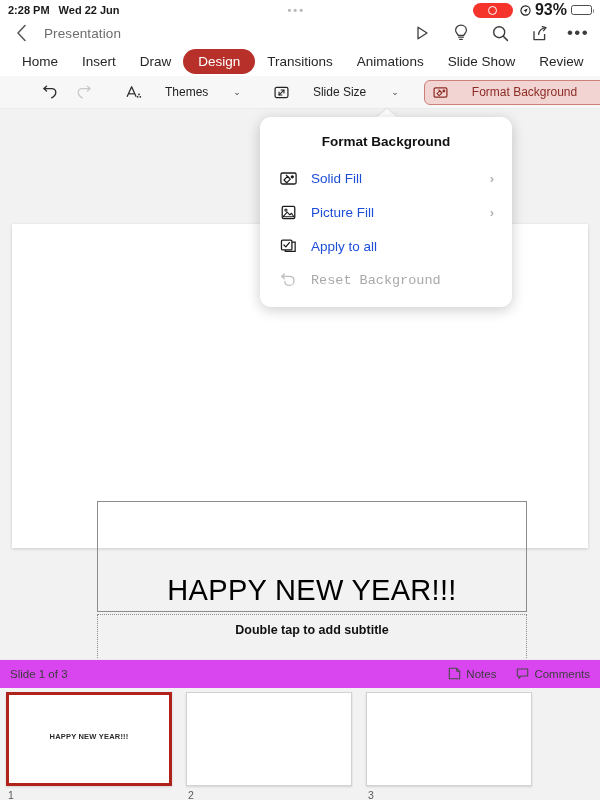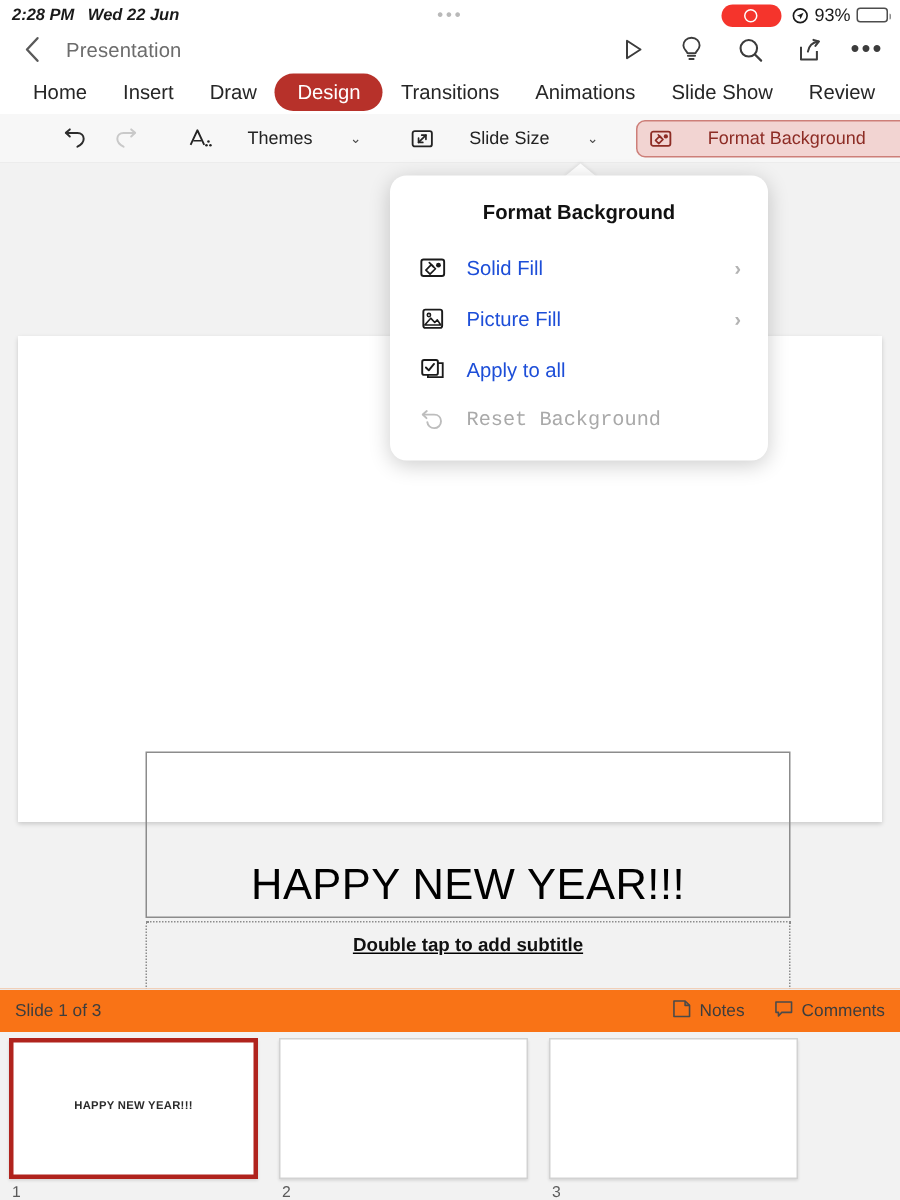"2:28 PM" .sb-left { font-style: italic -> none }
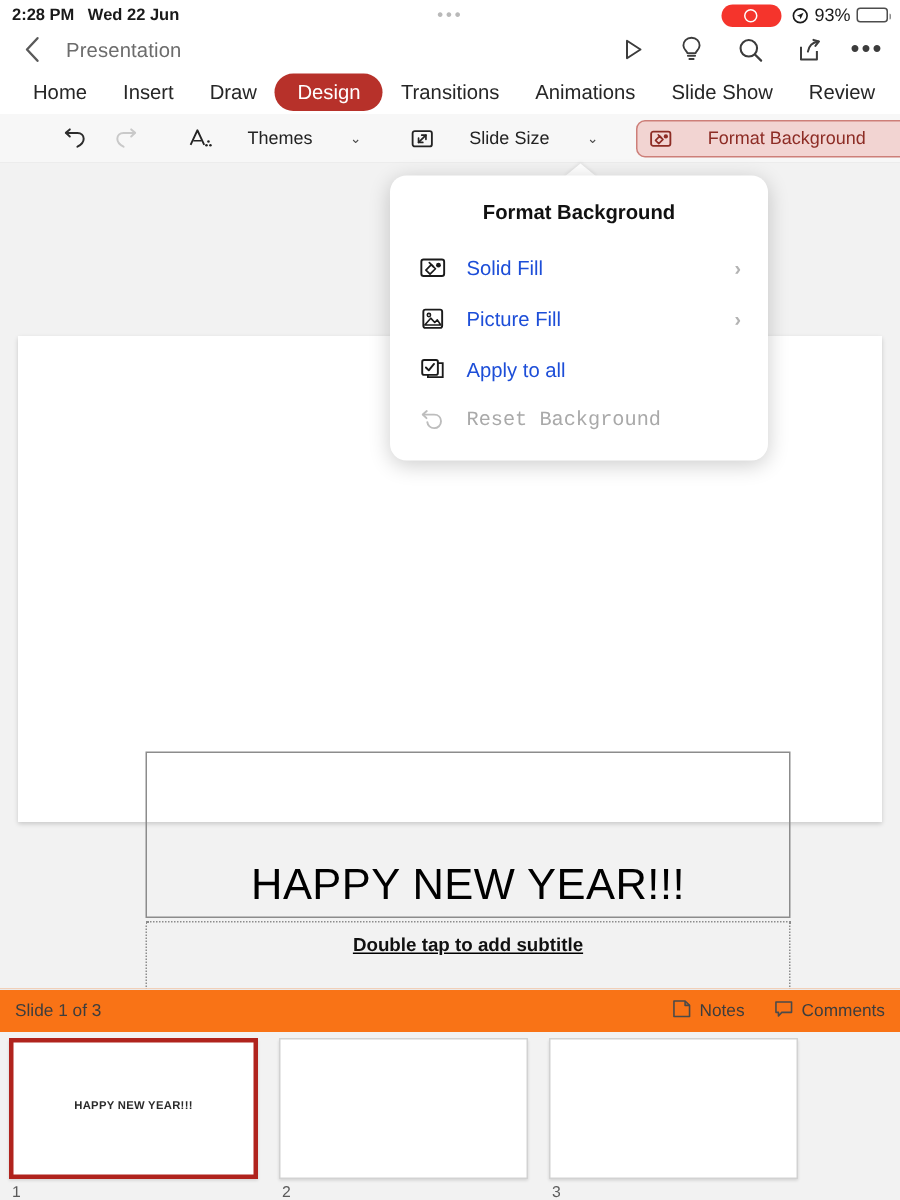"93%" .batt-pct { font-size: 12px -> 16px; font-weight: normal -> bold }
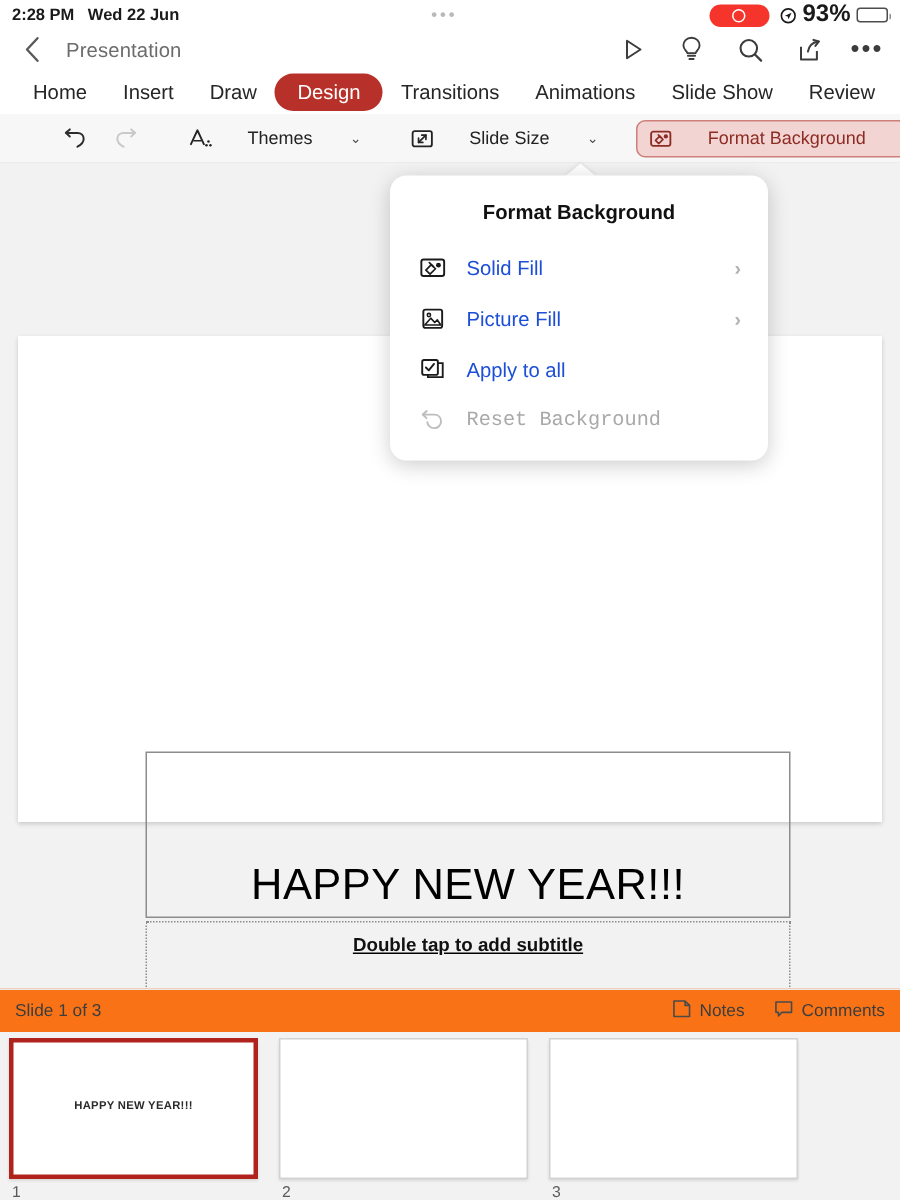"Double tap to add subtitle" .subtitle-box { text-decoration: underline -> none }
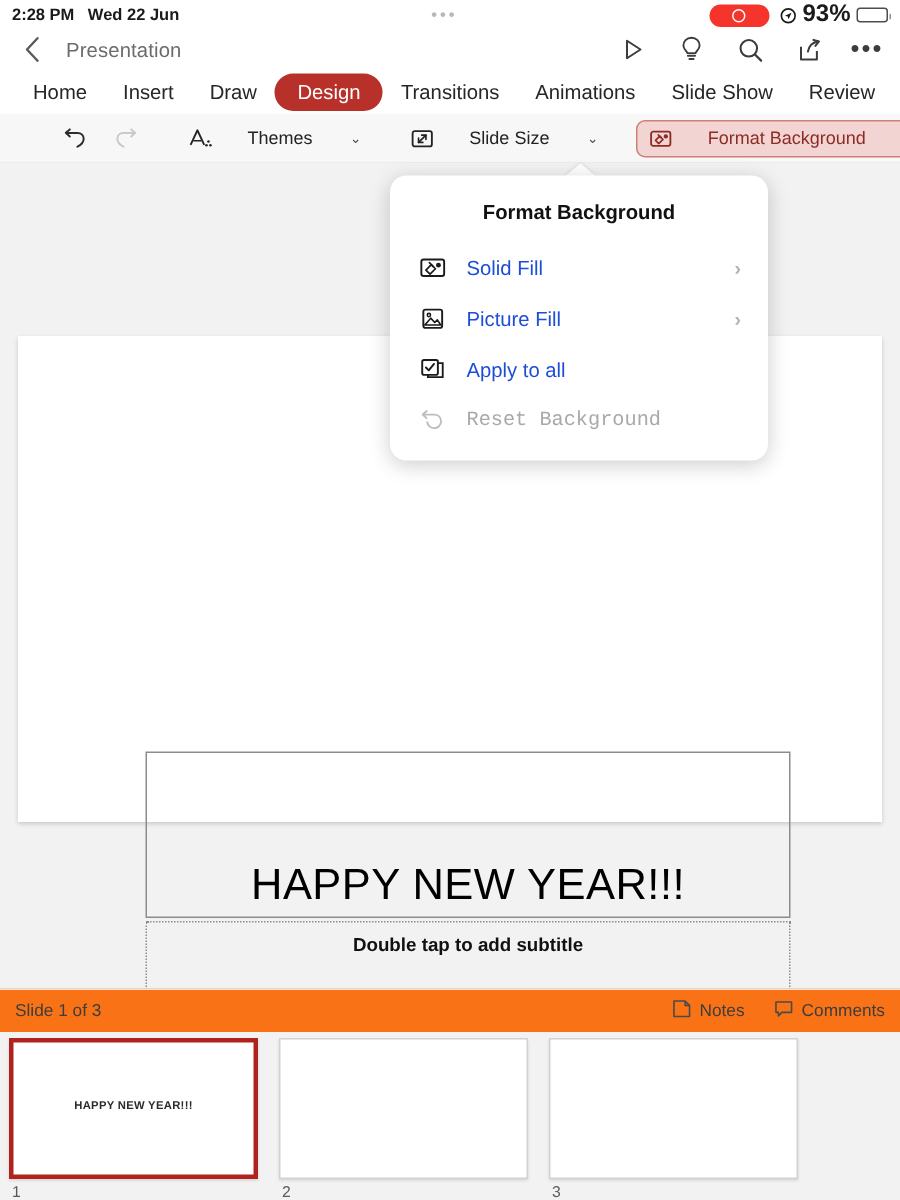"Slide 1 of 3" .bottom-bar { background: #f97316 -> #d946ef }
